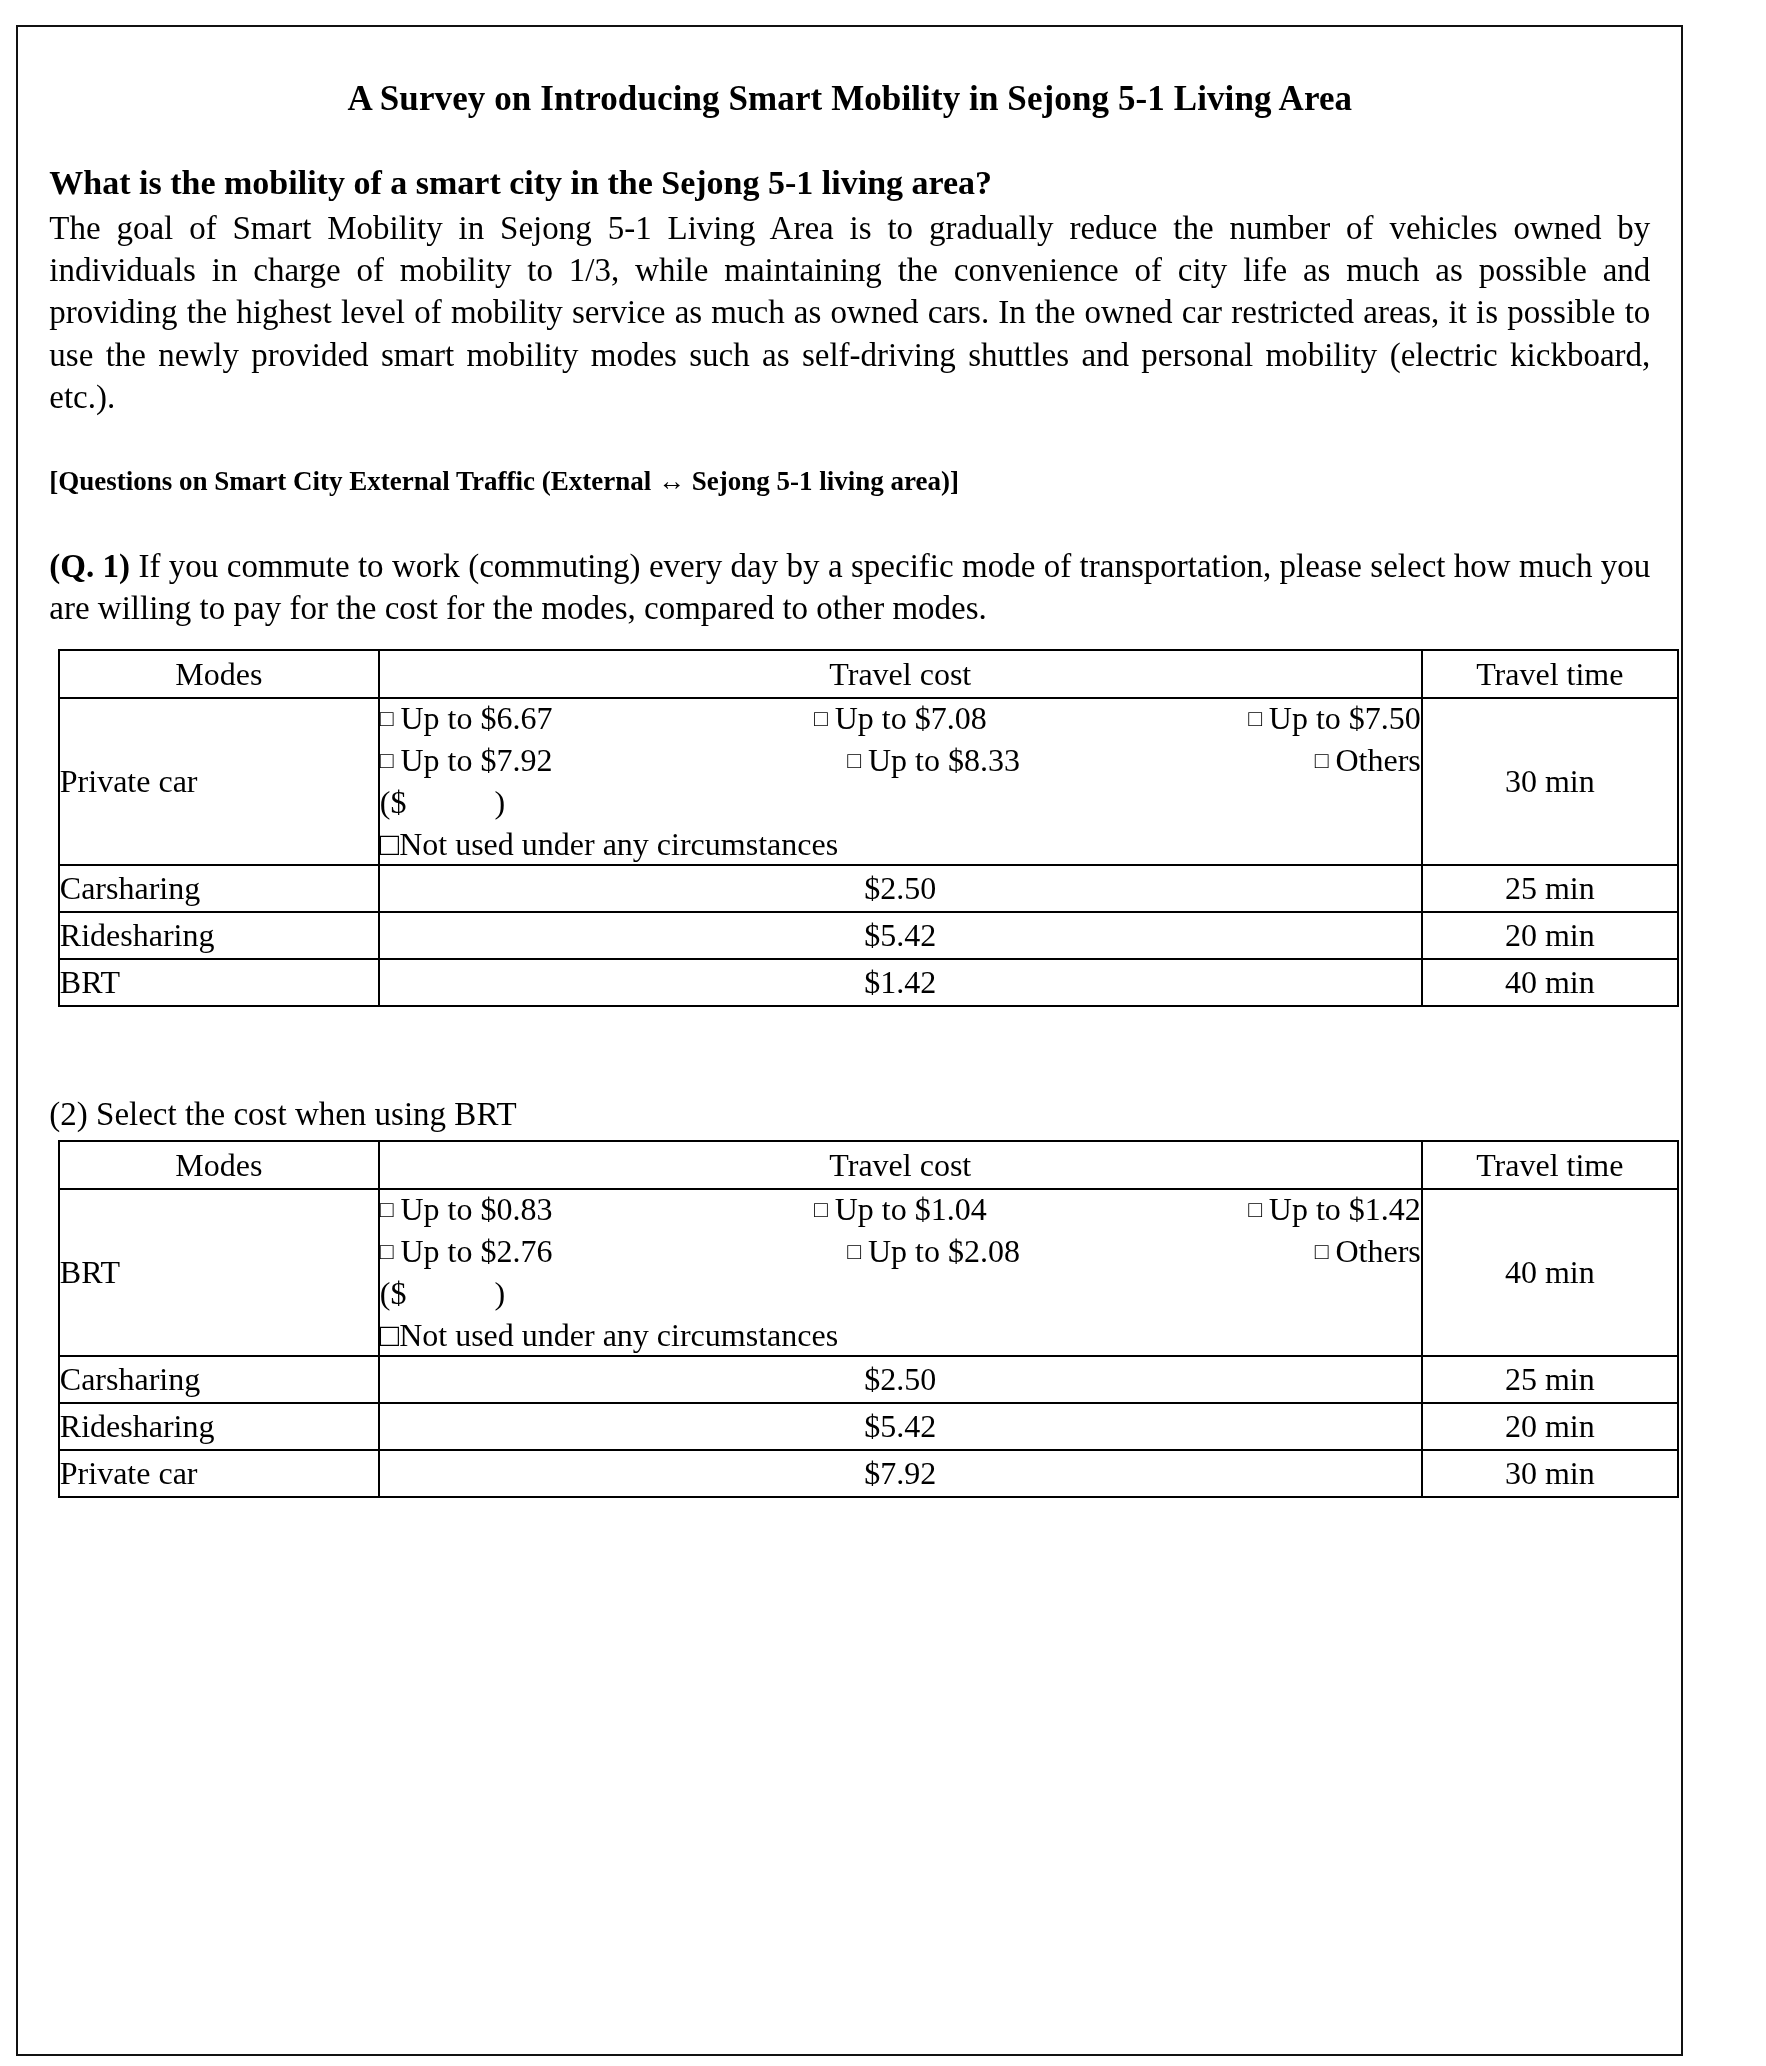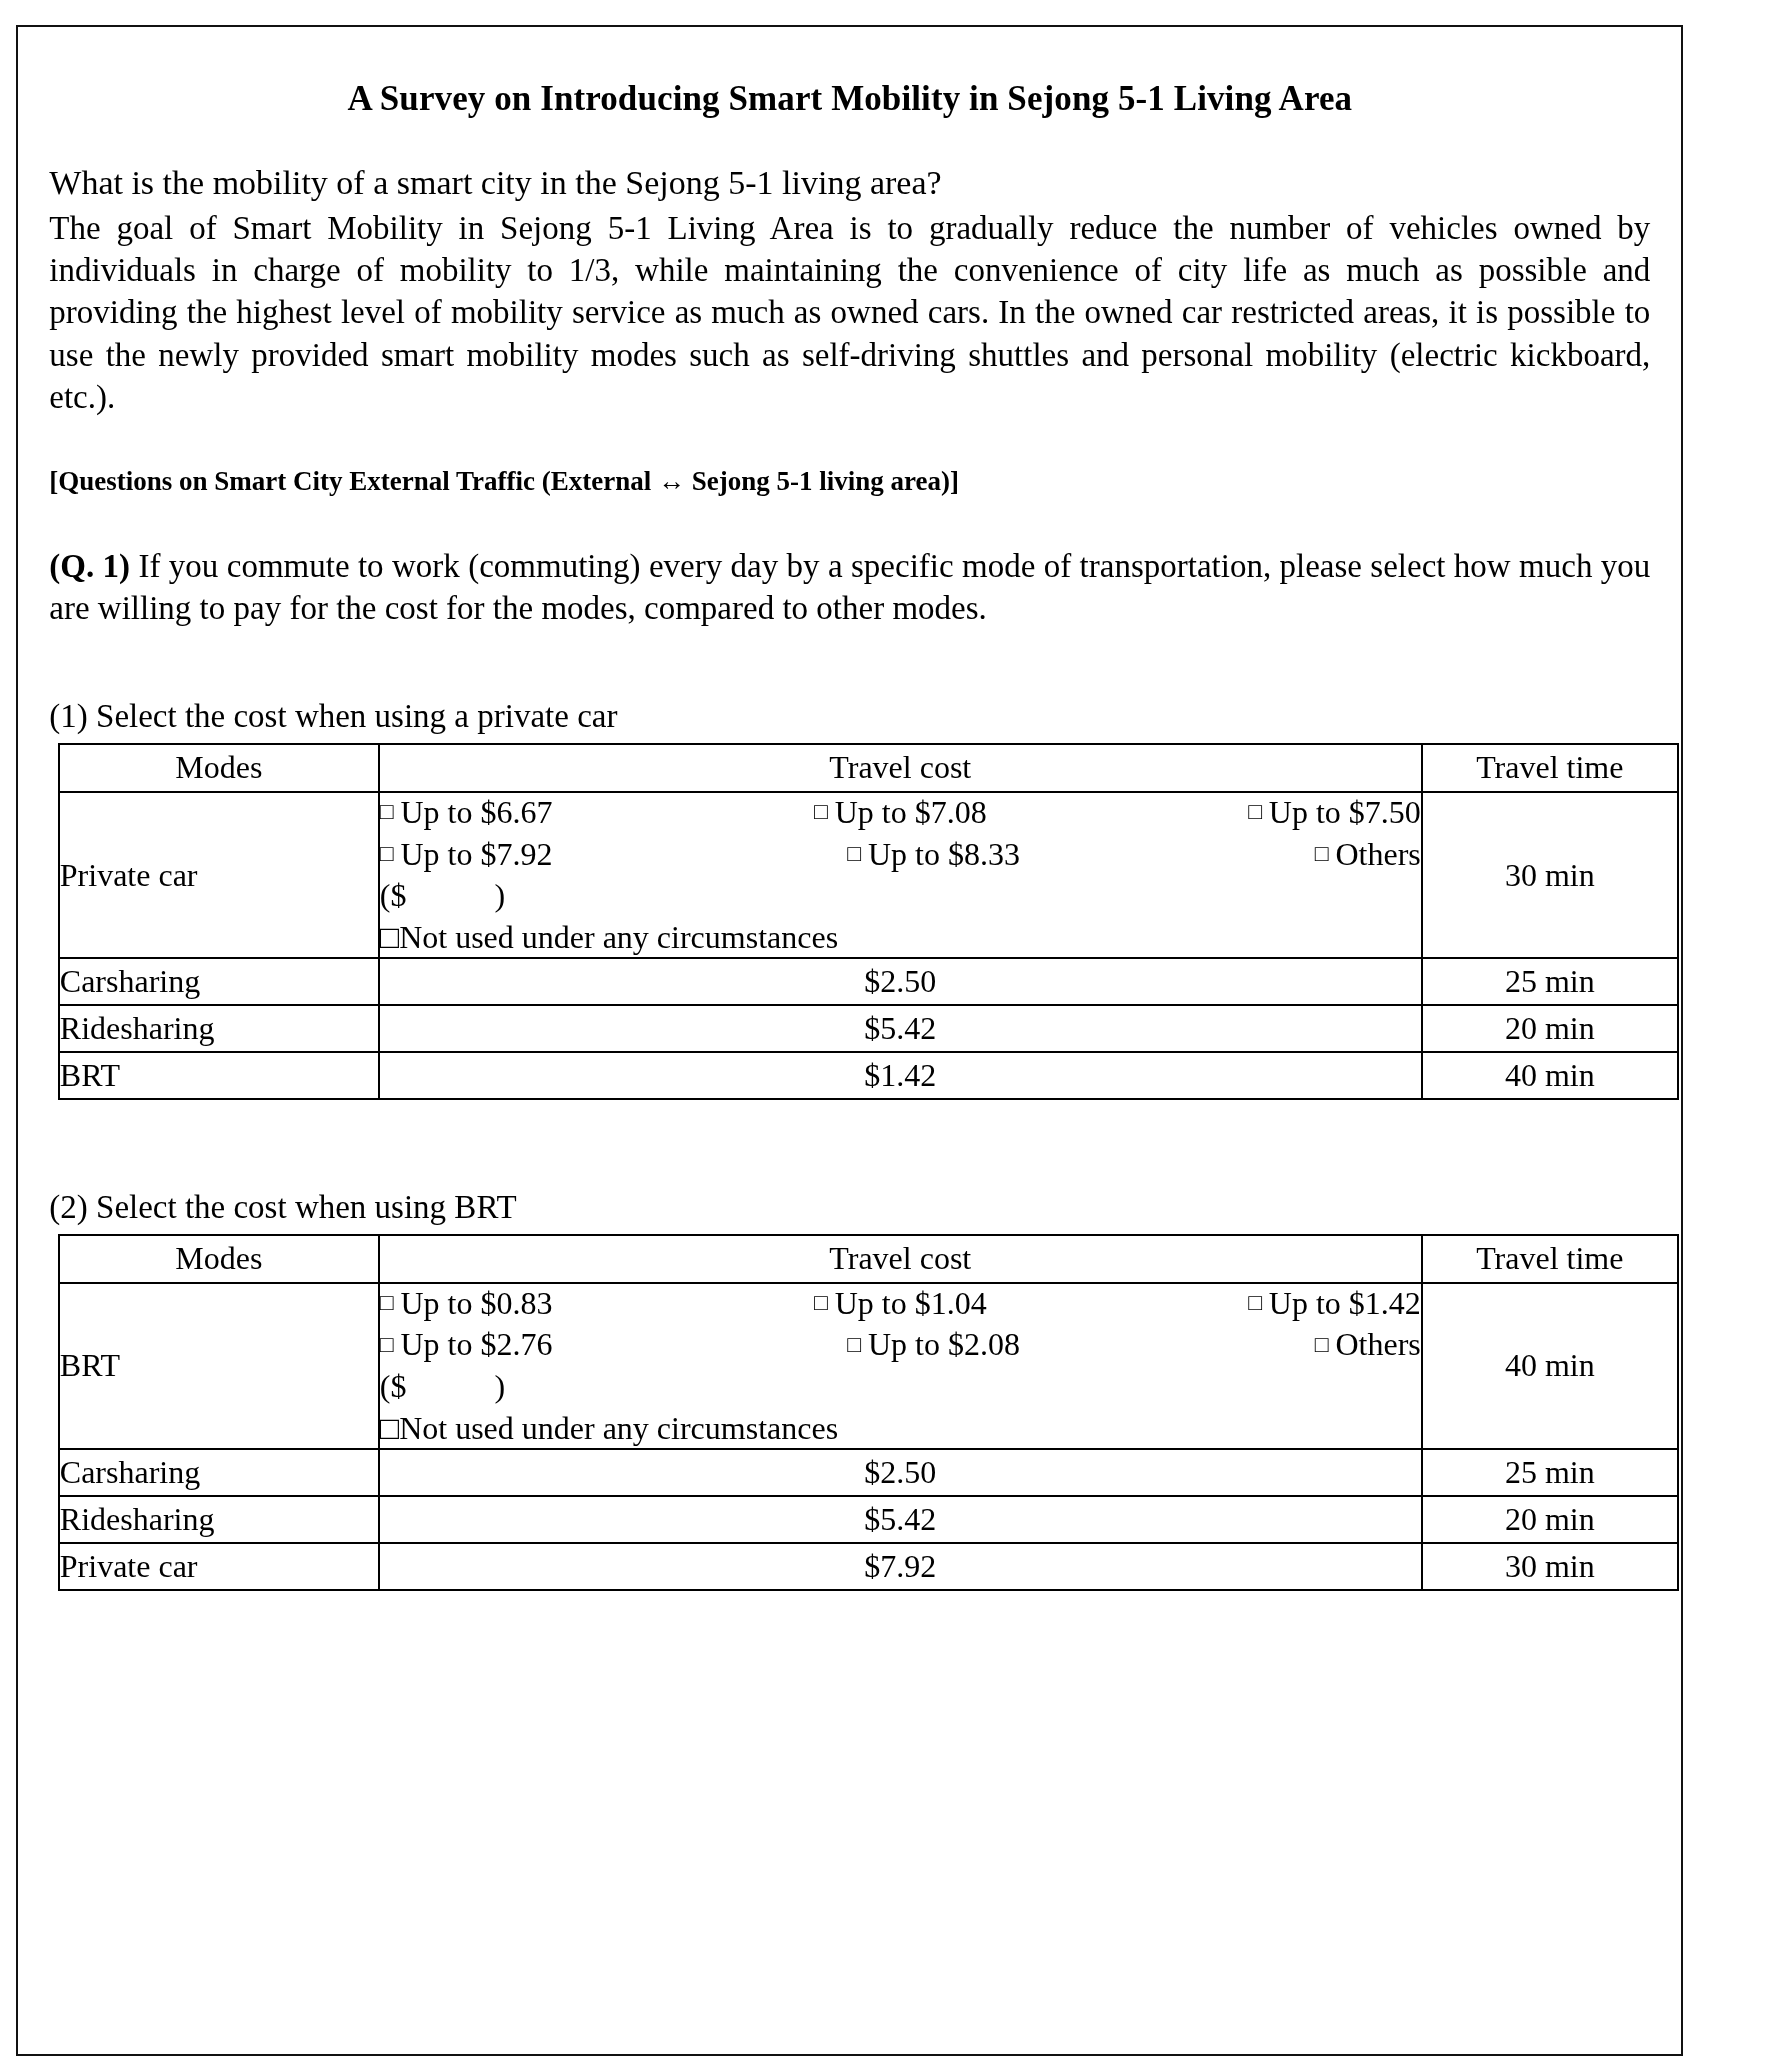"What is the mobility of" .section-q { font-weight: normal -> bold }
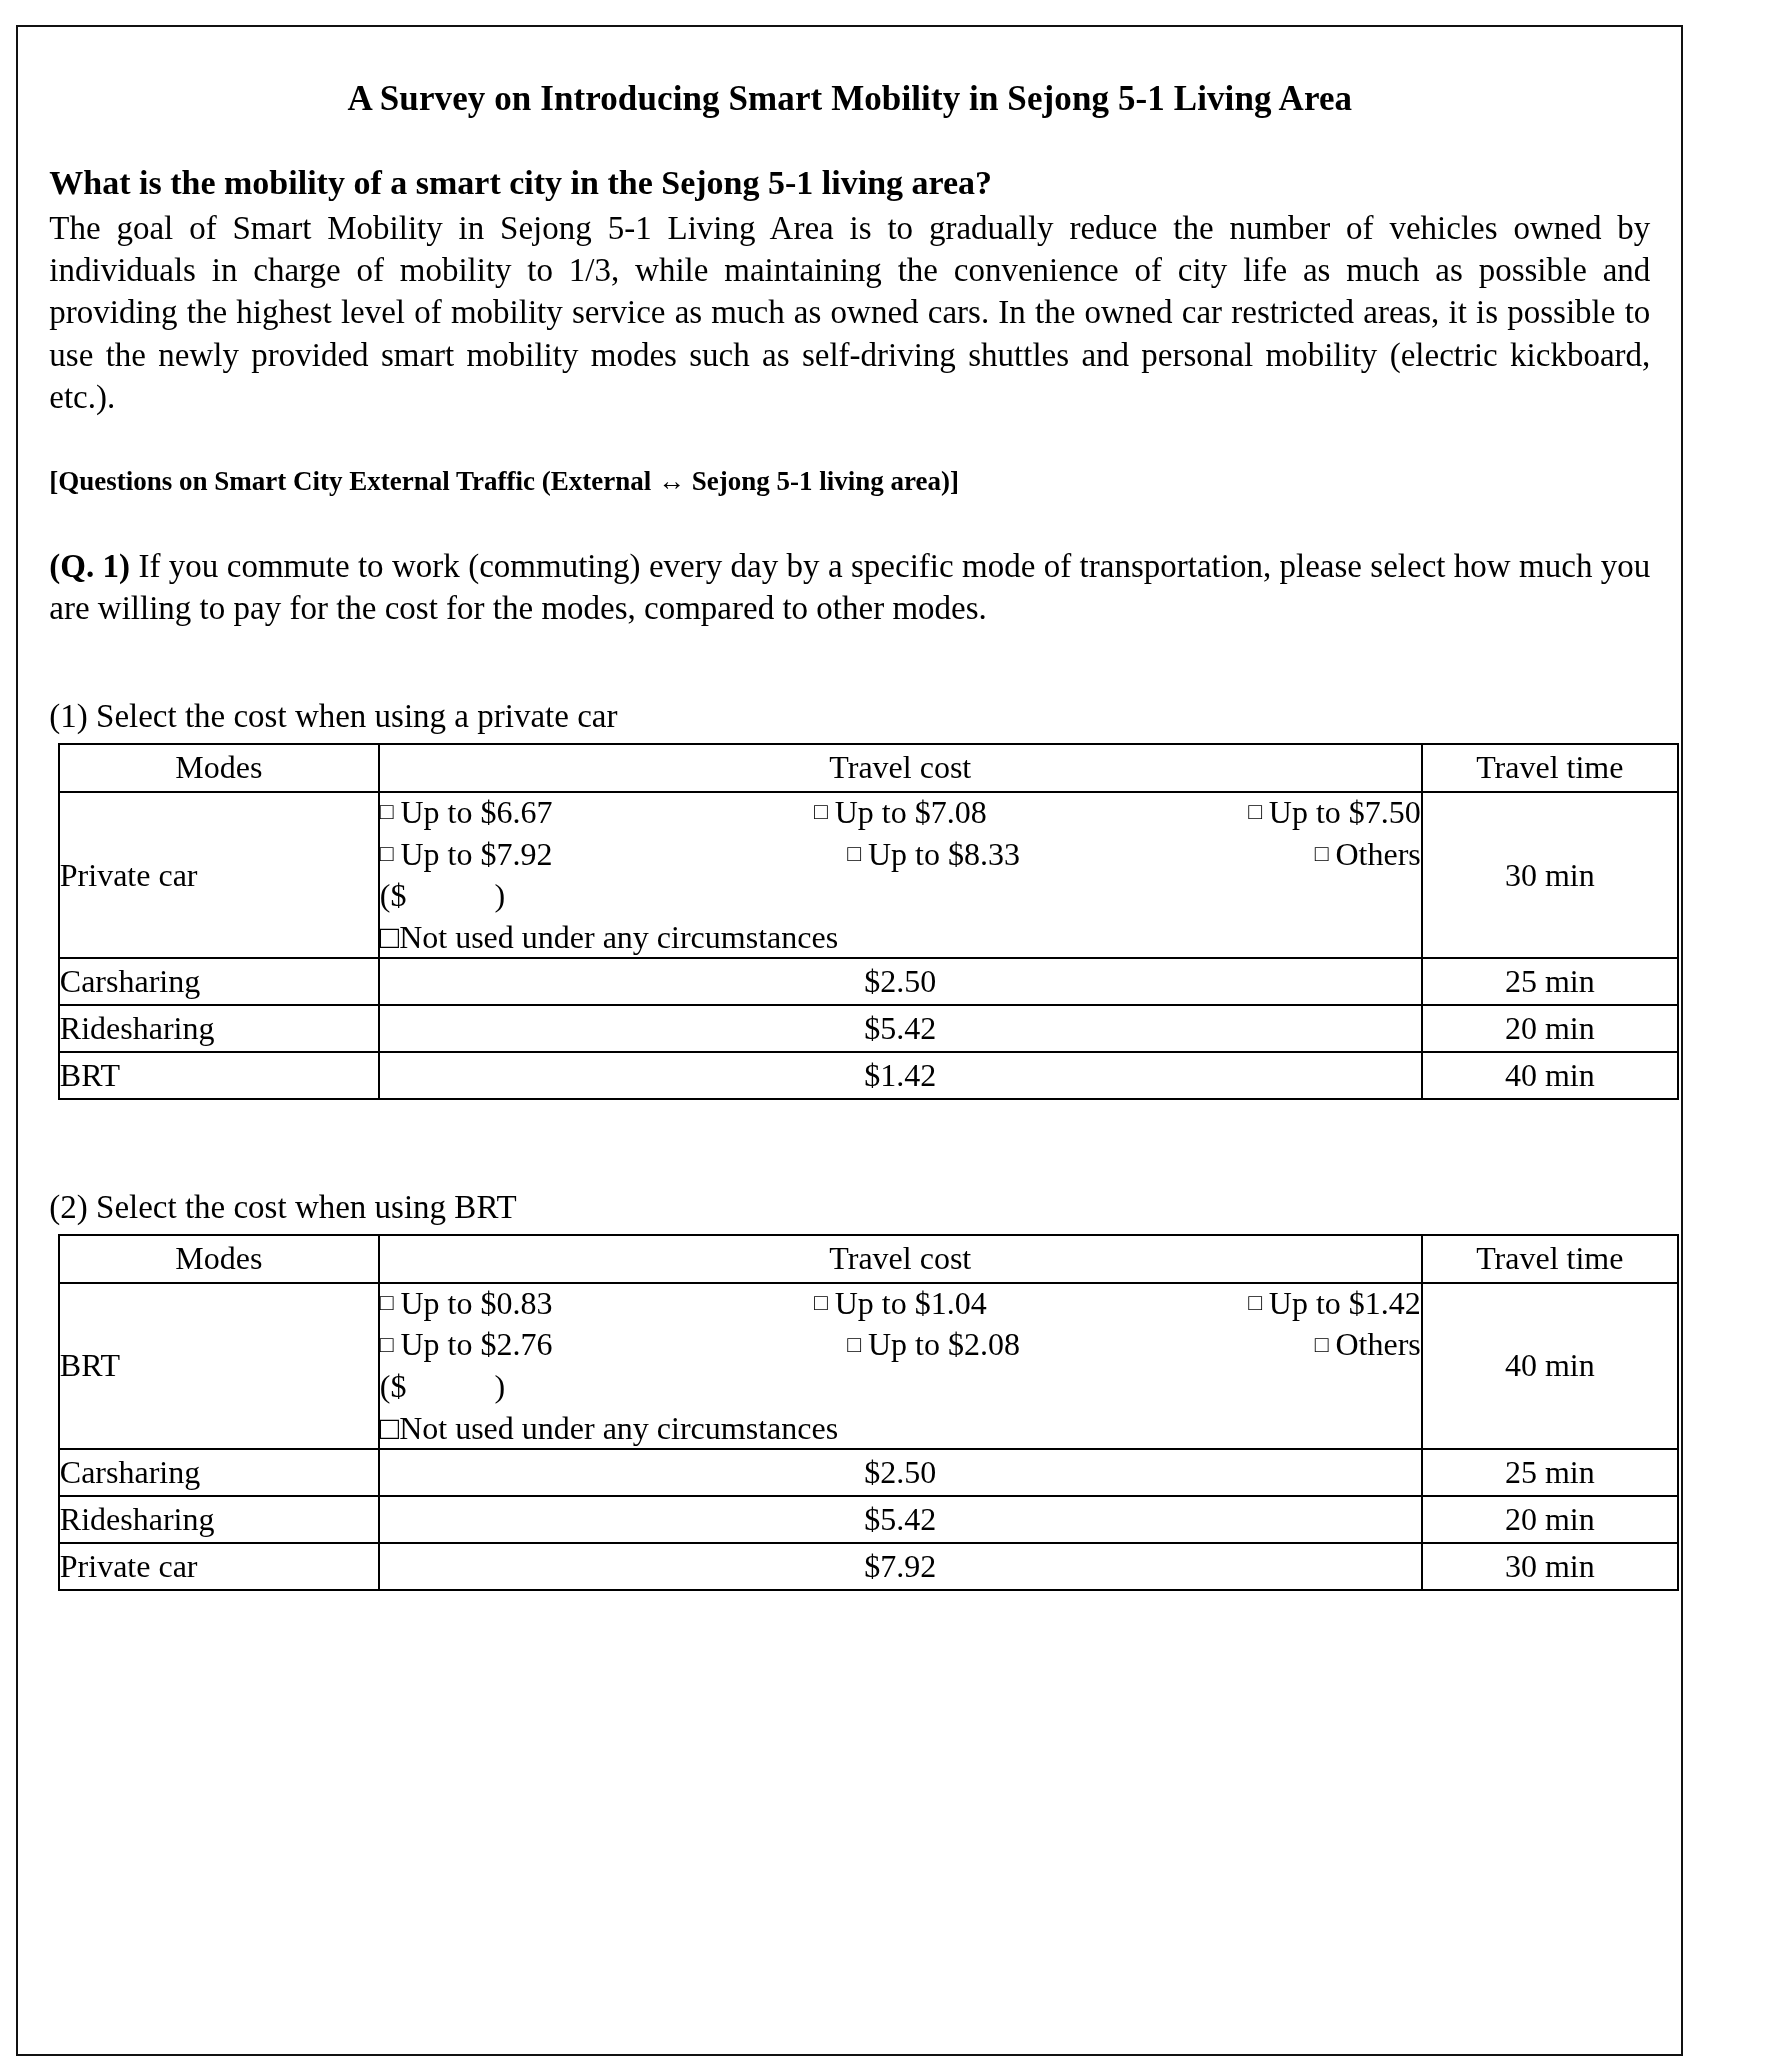"(1) Select the cost when" p.sub-label { html: <p>(1) Select the cost when using a private car</p> -> none }
